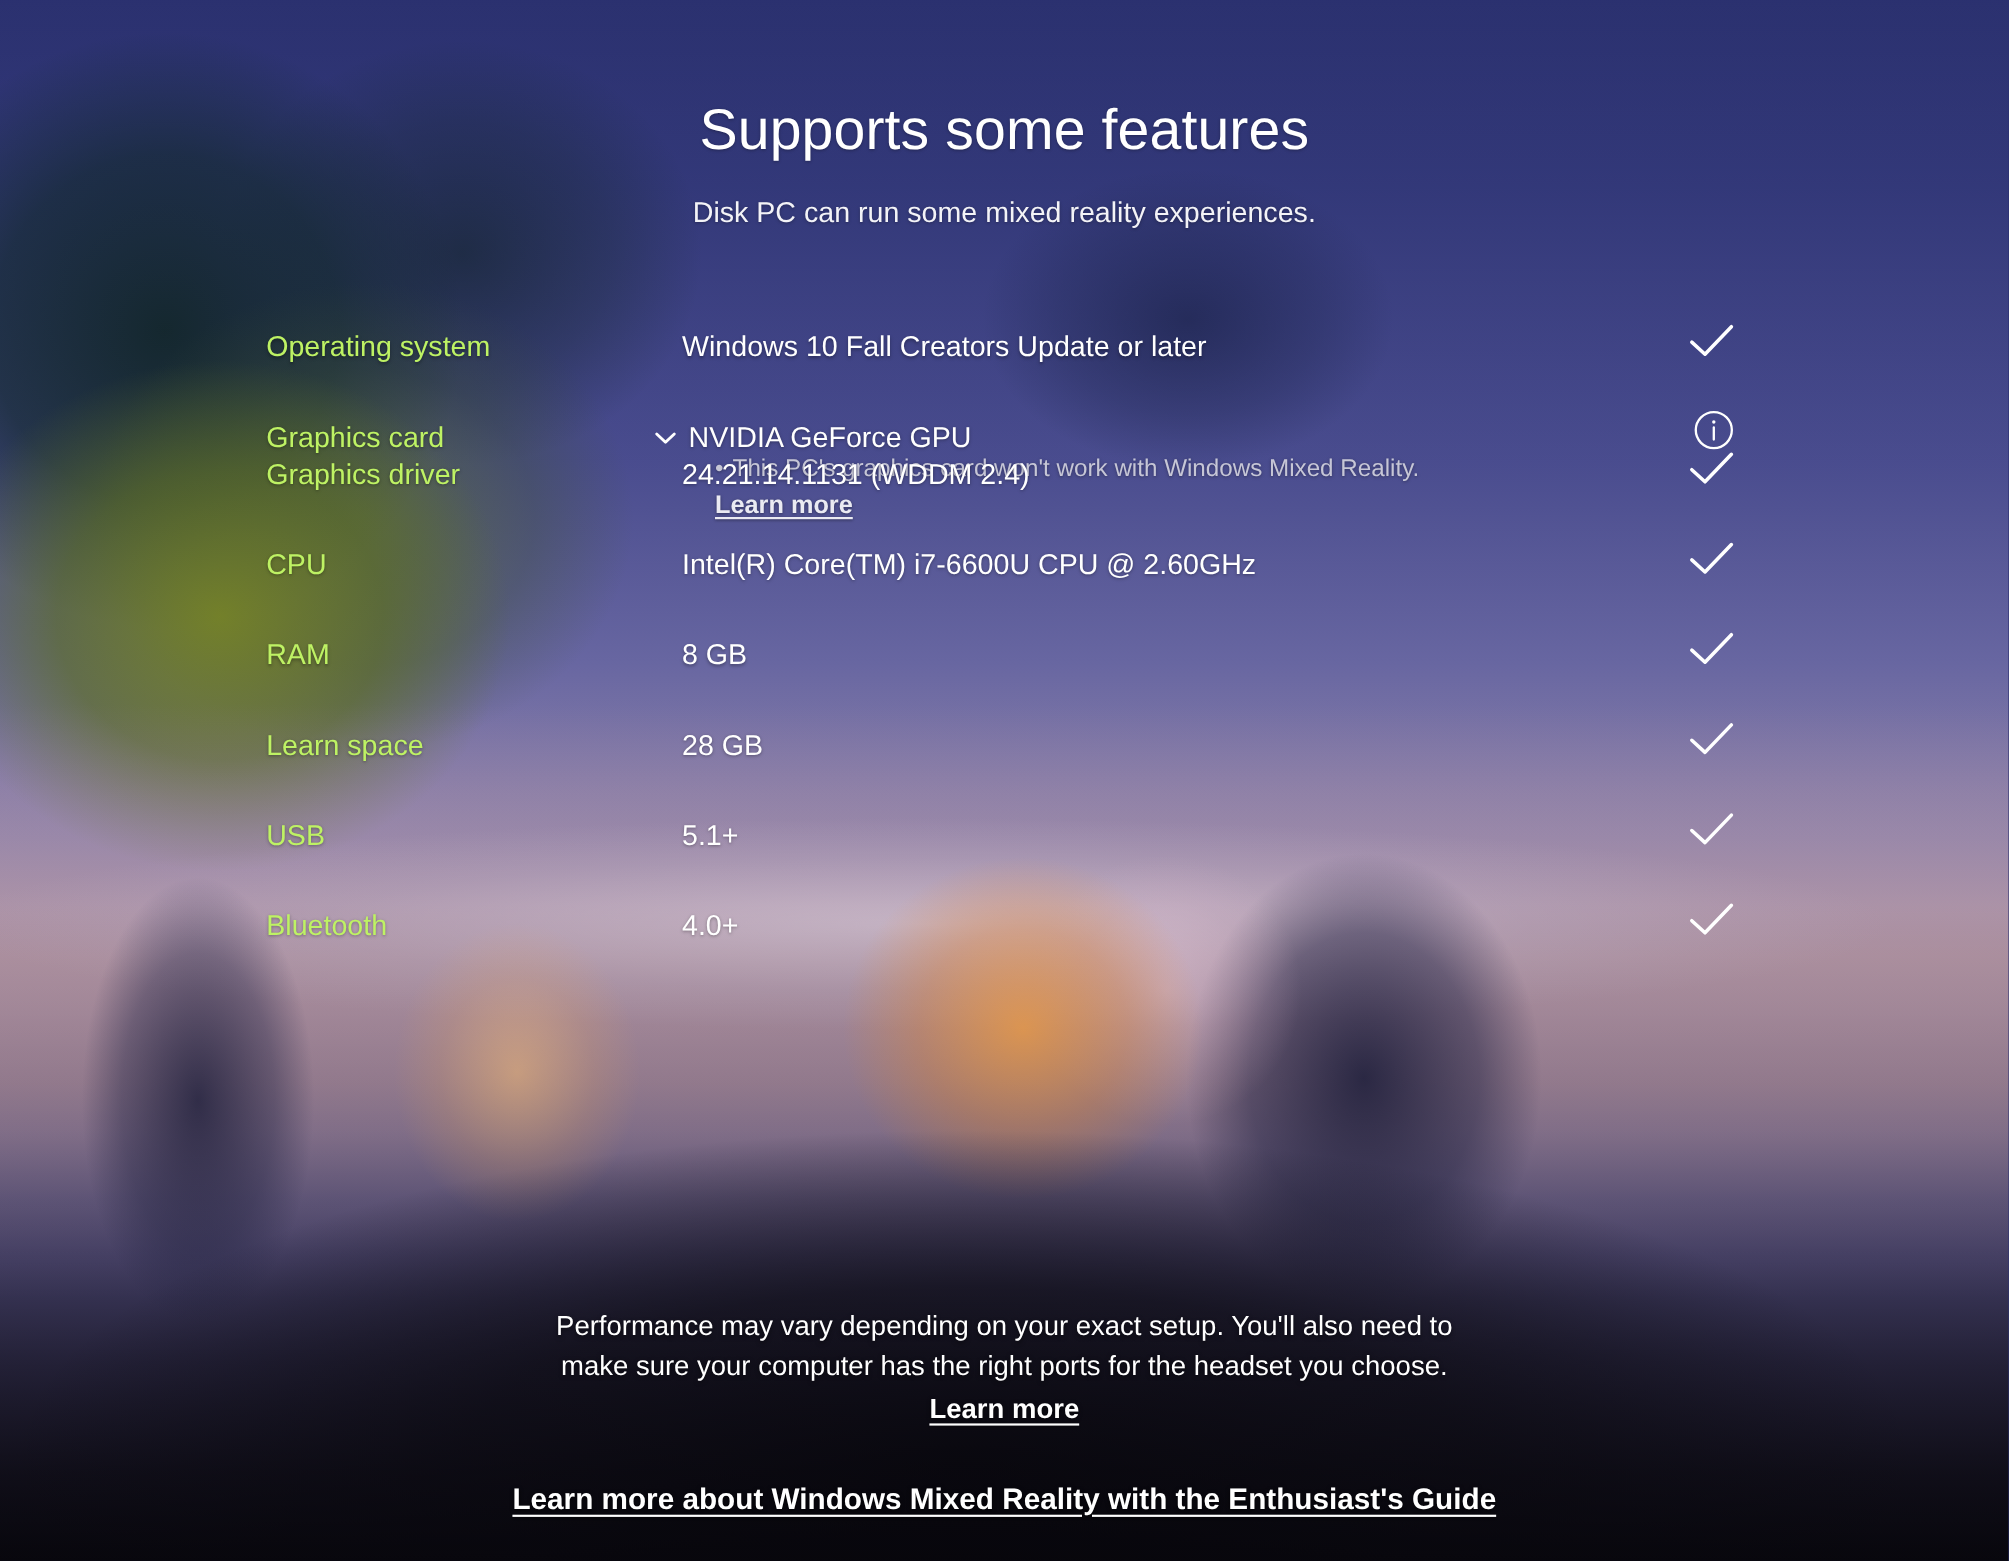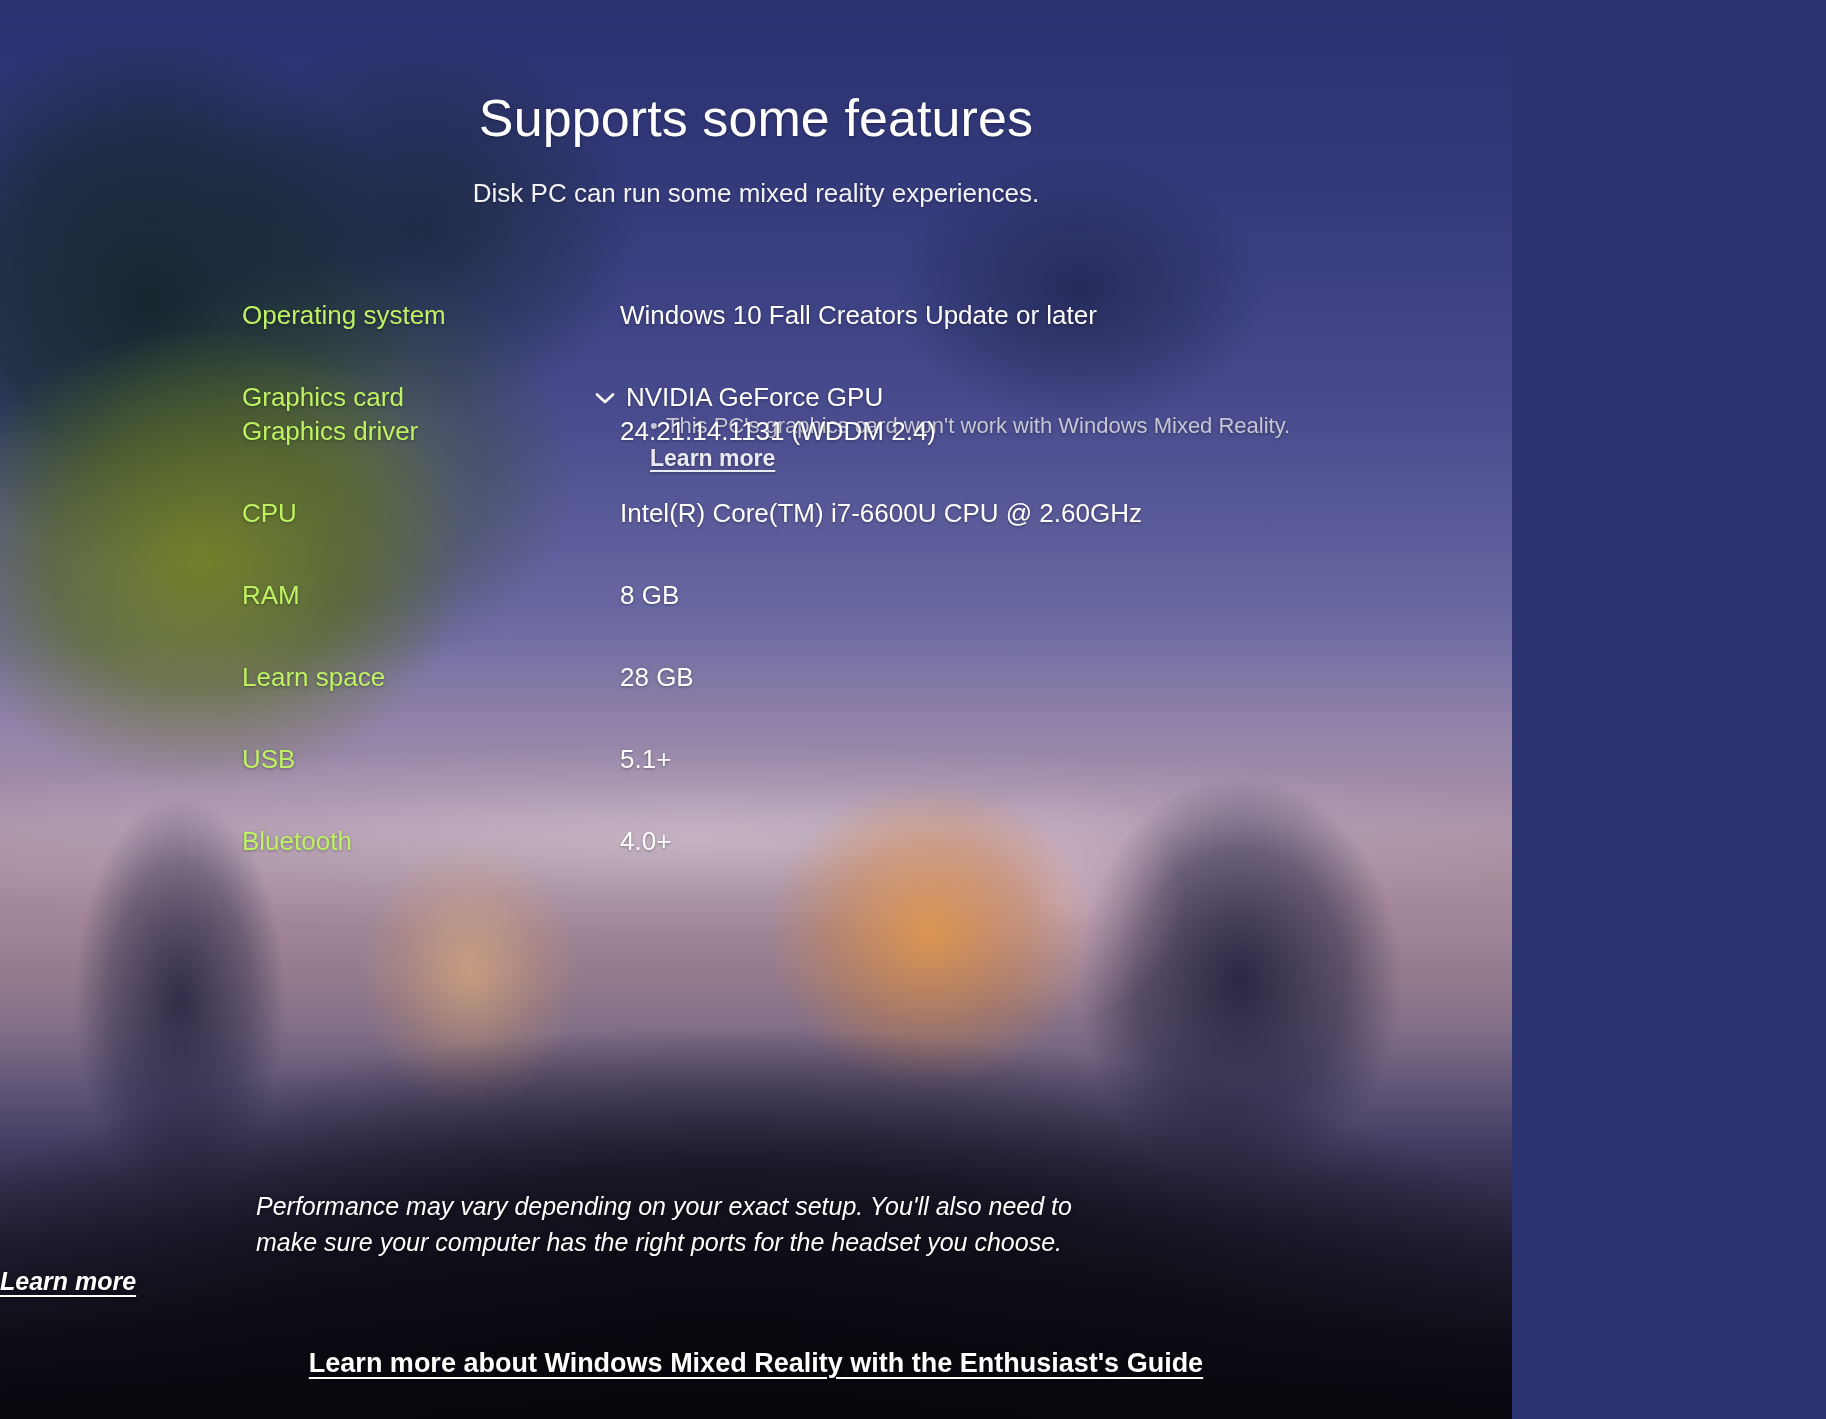"Supports some features" #app { width: 1512px -> 1826px }
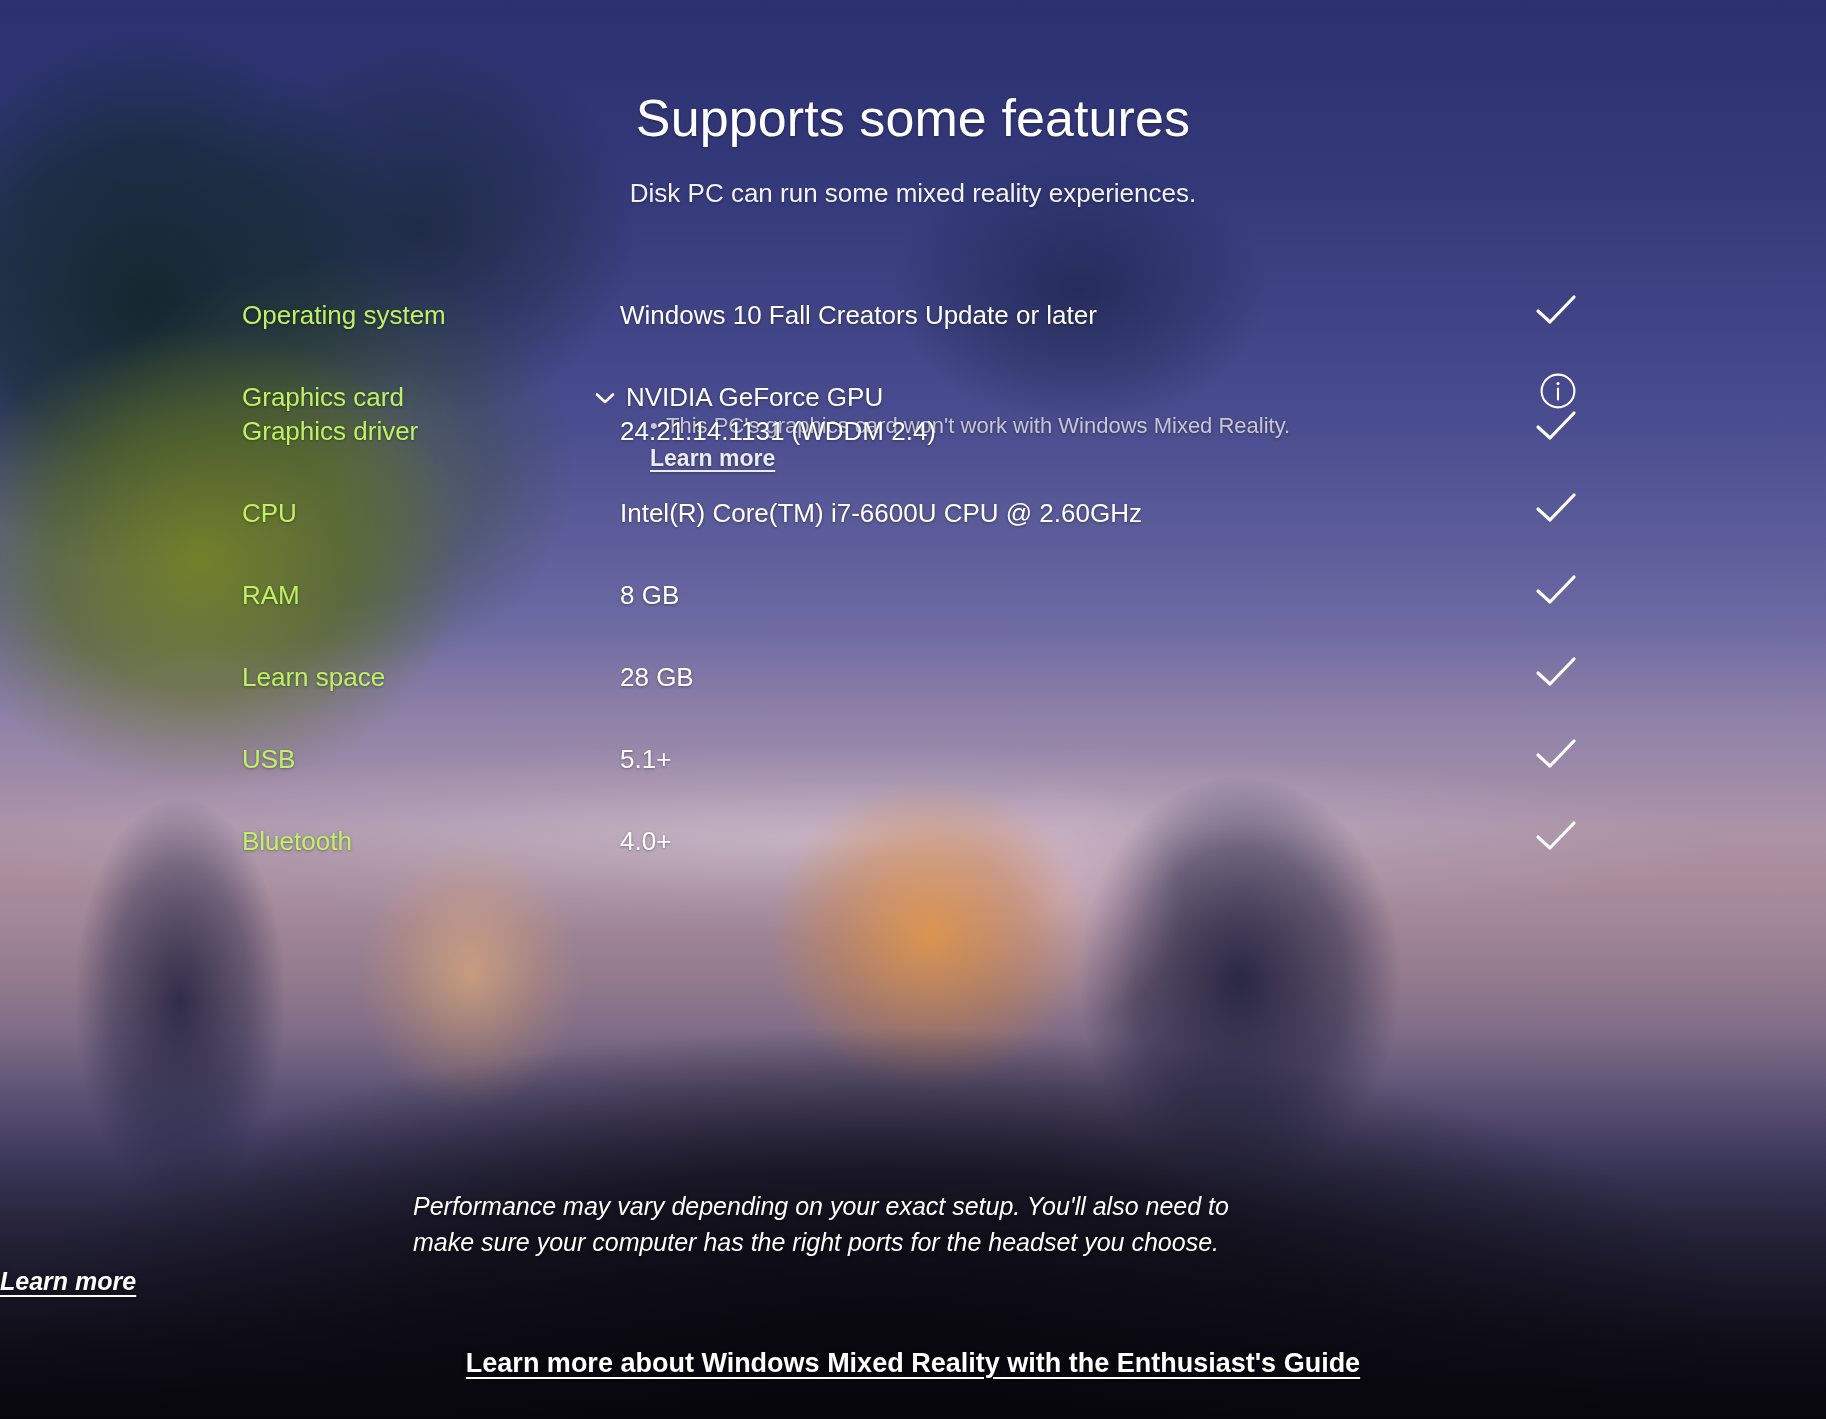"Performance may vary depending on" .footer { font-style: italic -> none; text-align: none -> center }
